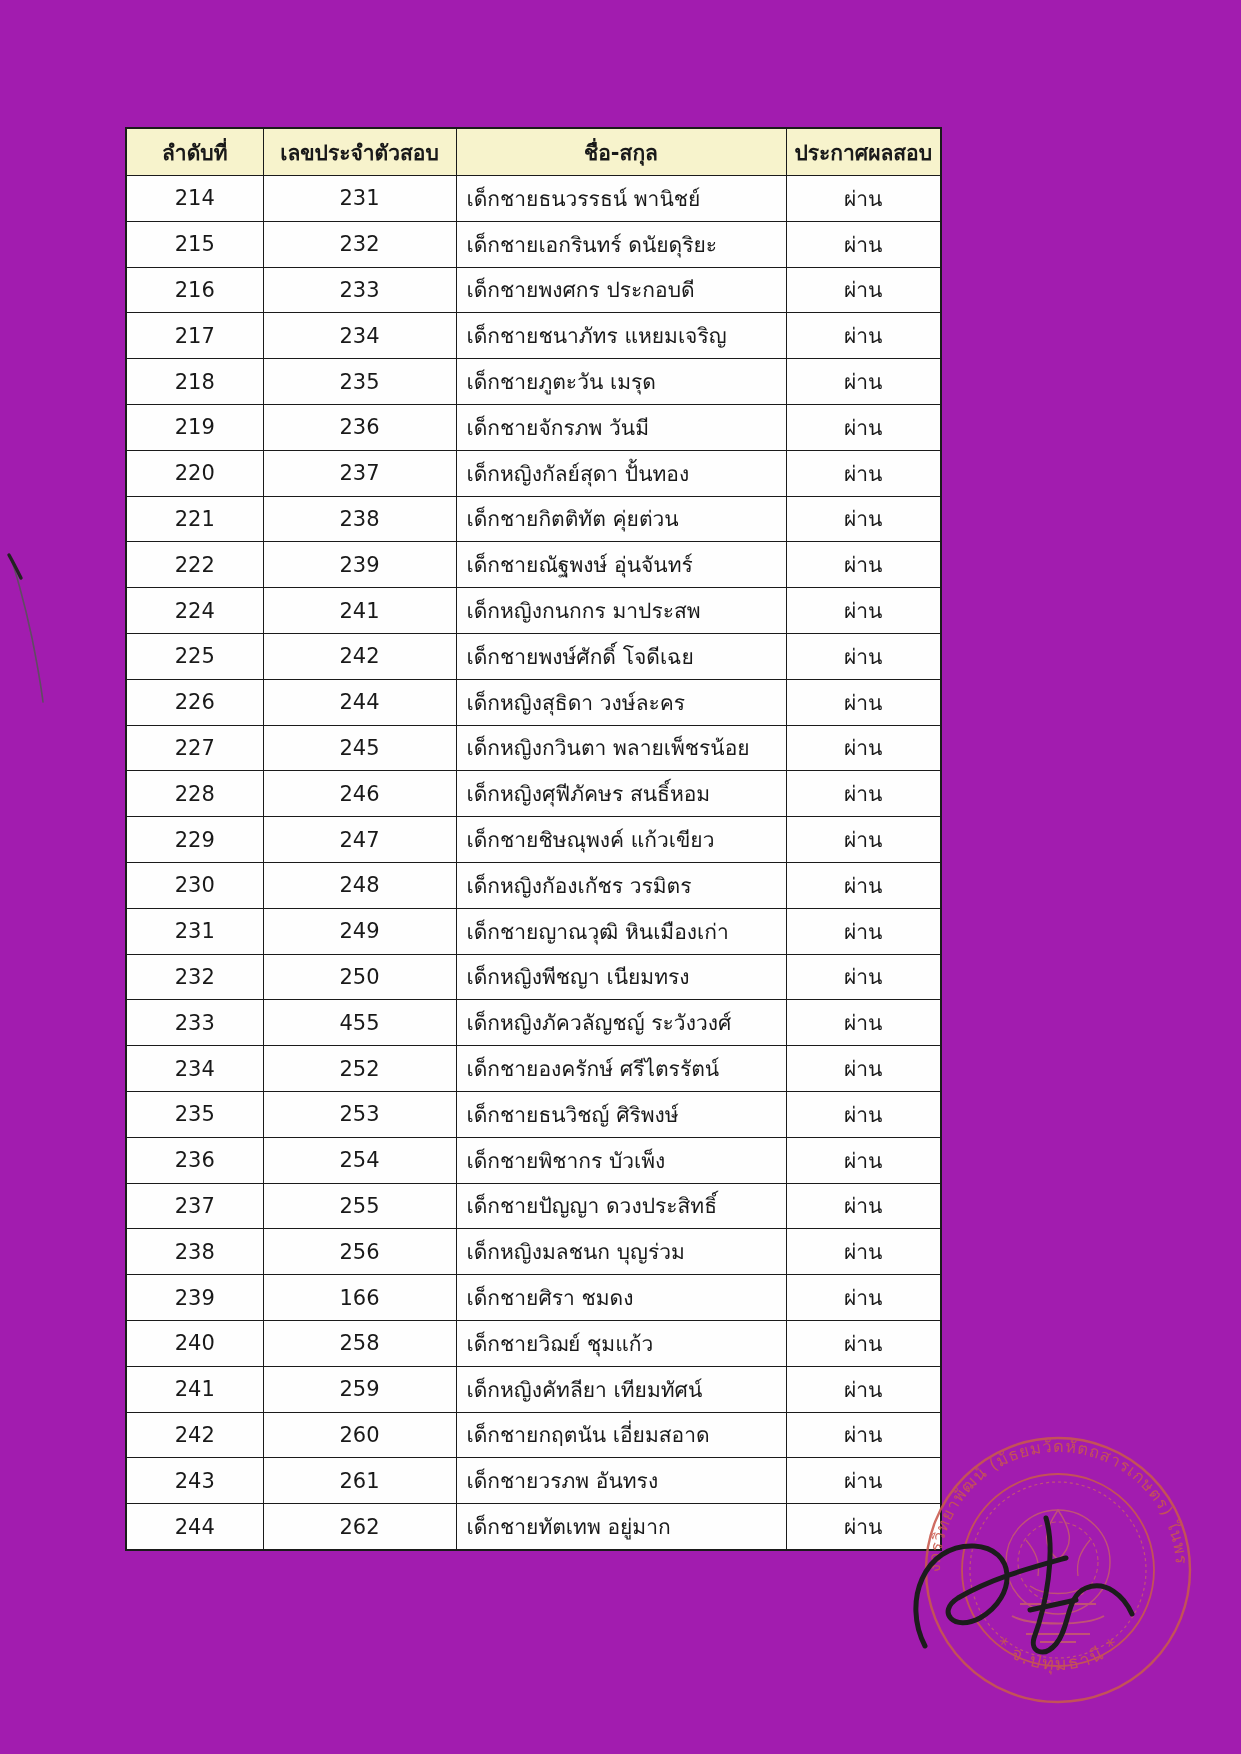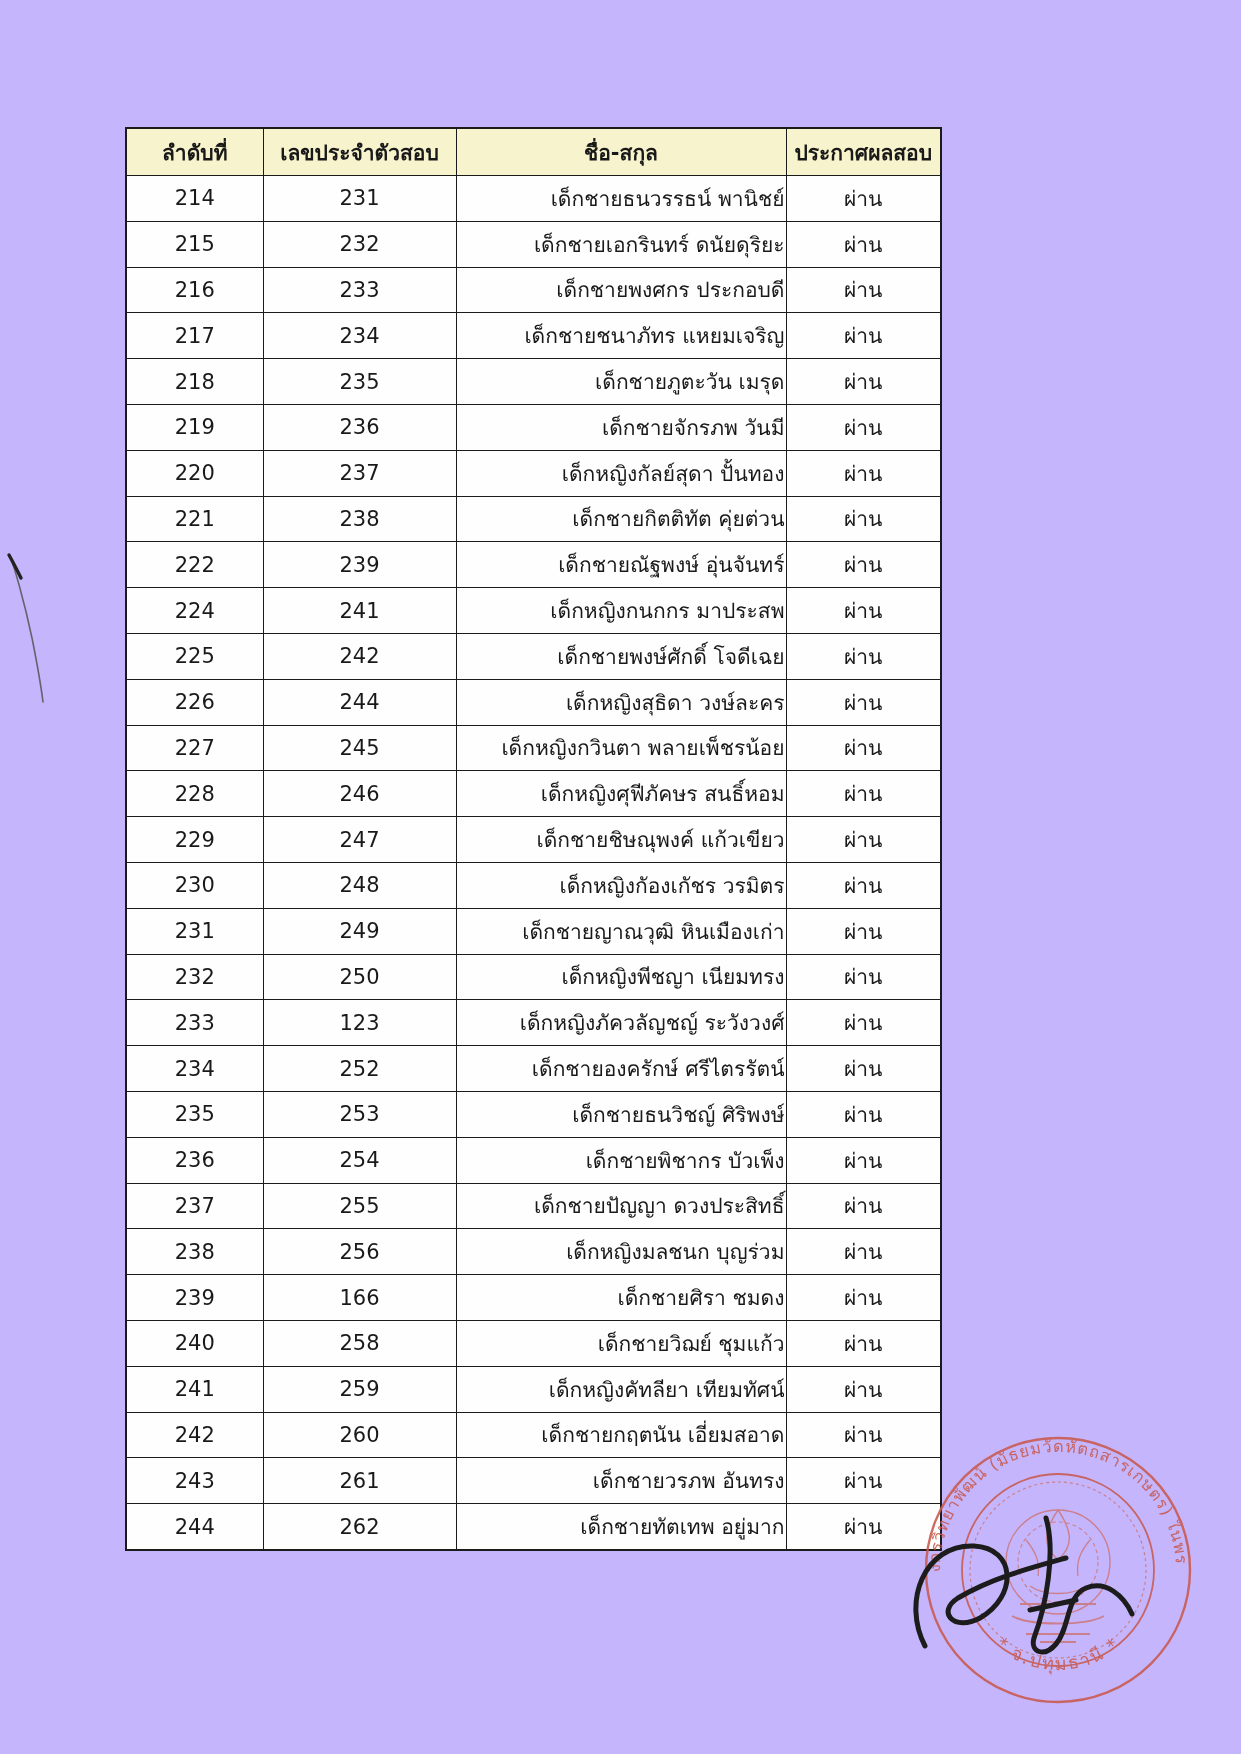"ลำดับที่" .page { background: #c4b5fd -> #a21caf }
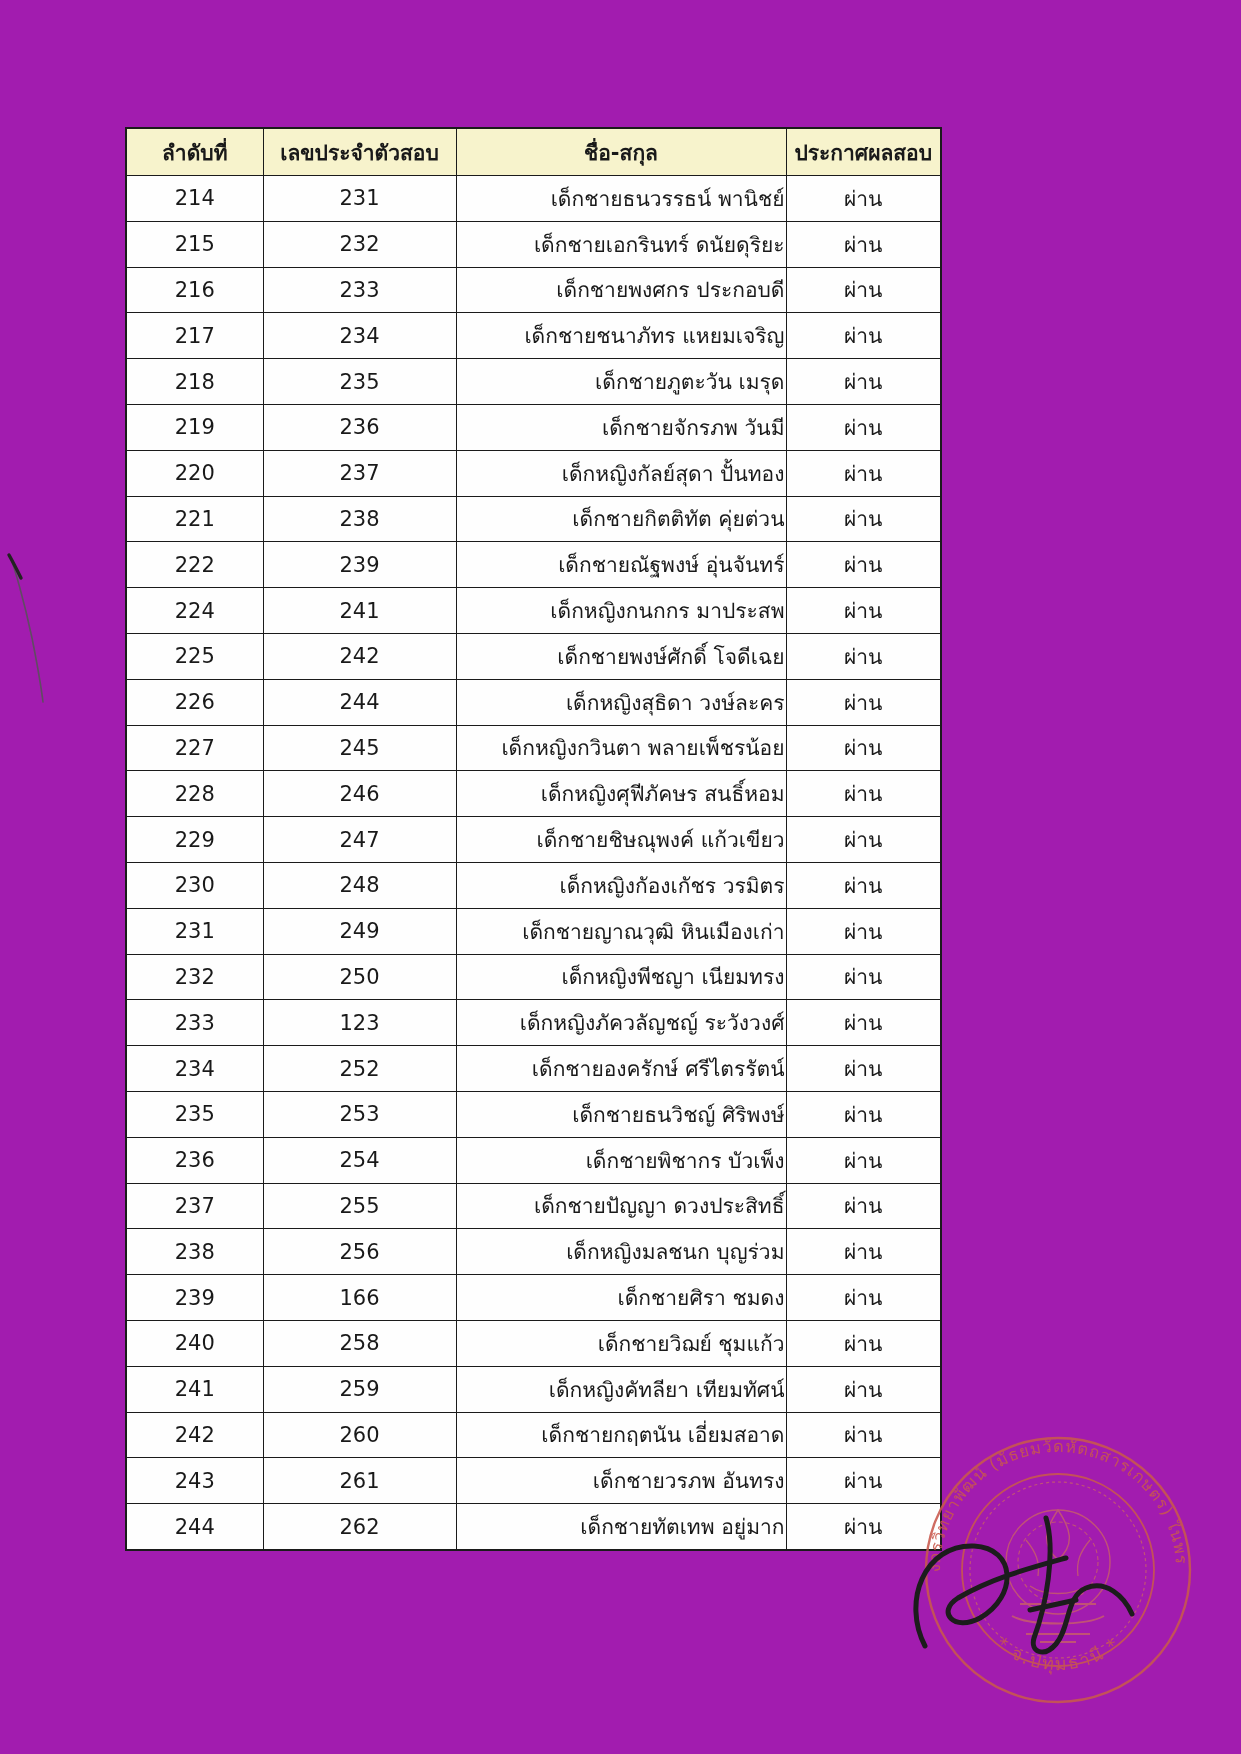"เด็กชายธนวรรธน์ พานิชย์" table.results tbody td.name { text-align: right -> left }
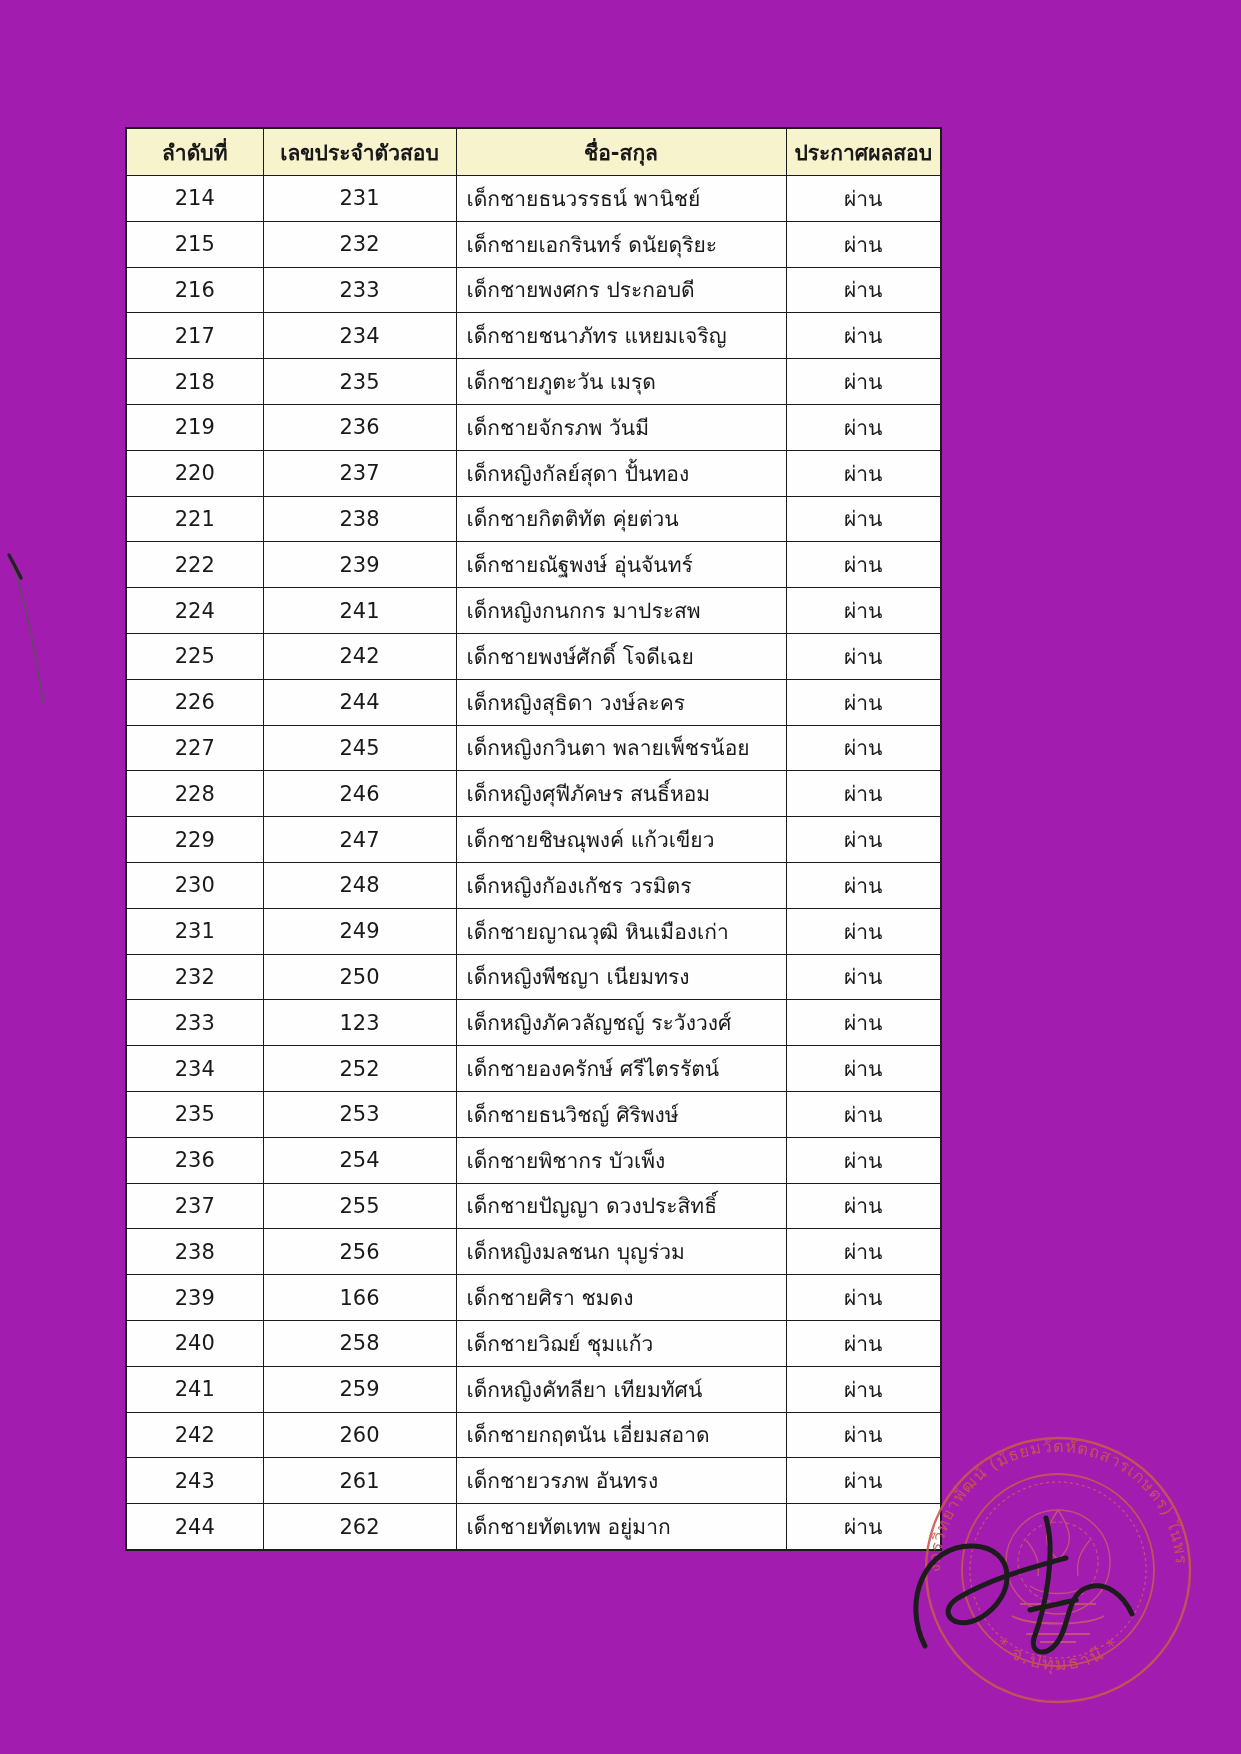"123" td { text: 123 -> 455 }
